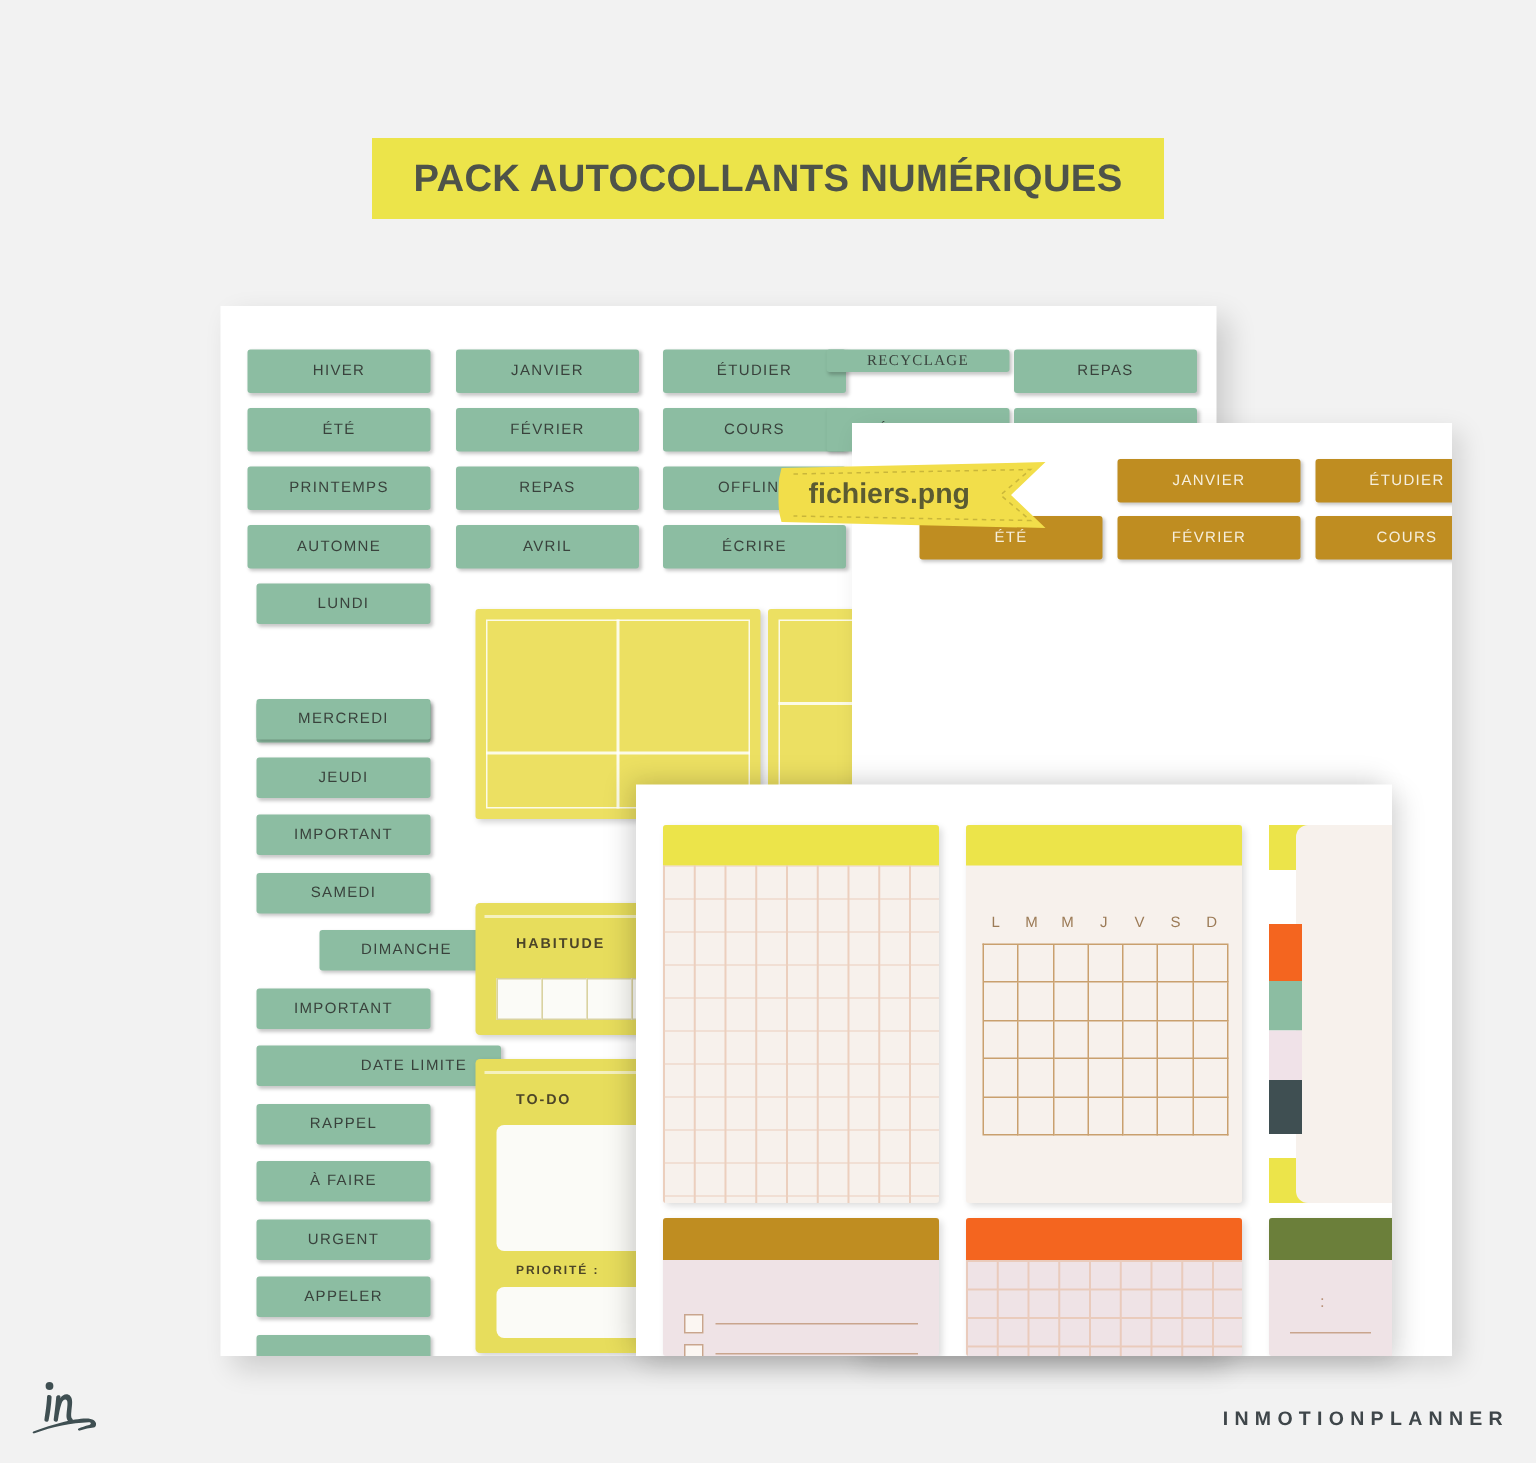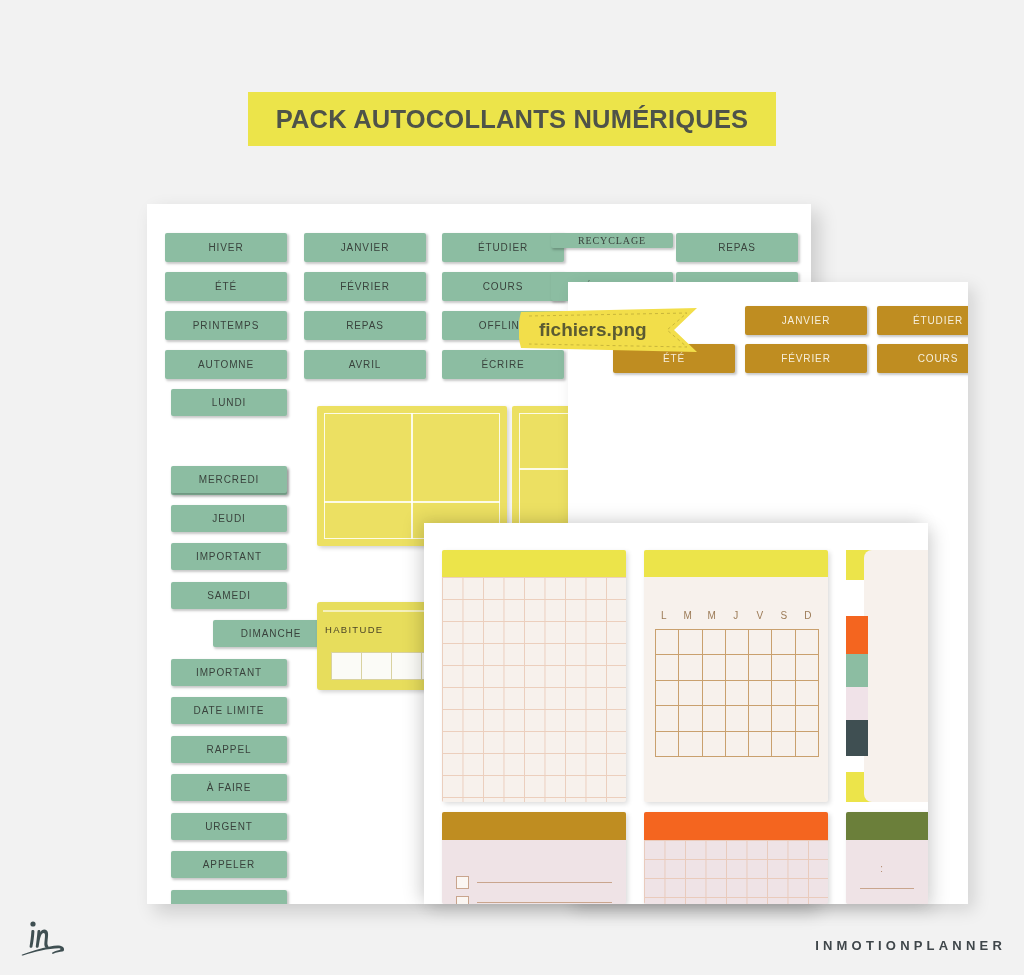"HABITUDE" .ycard .lbl { font-weight: normal -> bold; left: 8px -> 27px }
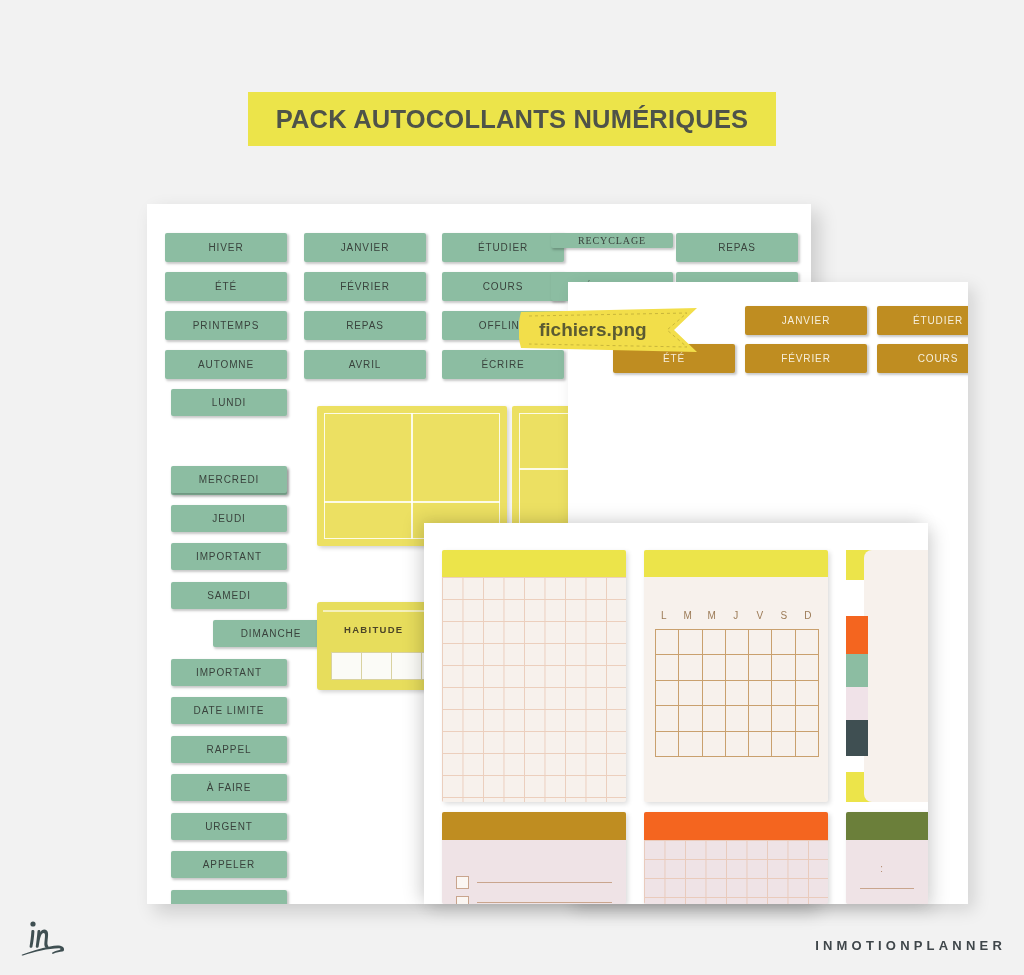"DATE LIMITE" div.chip { padding-left: none -> 47px }
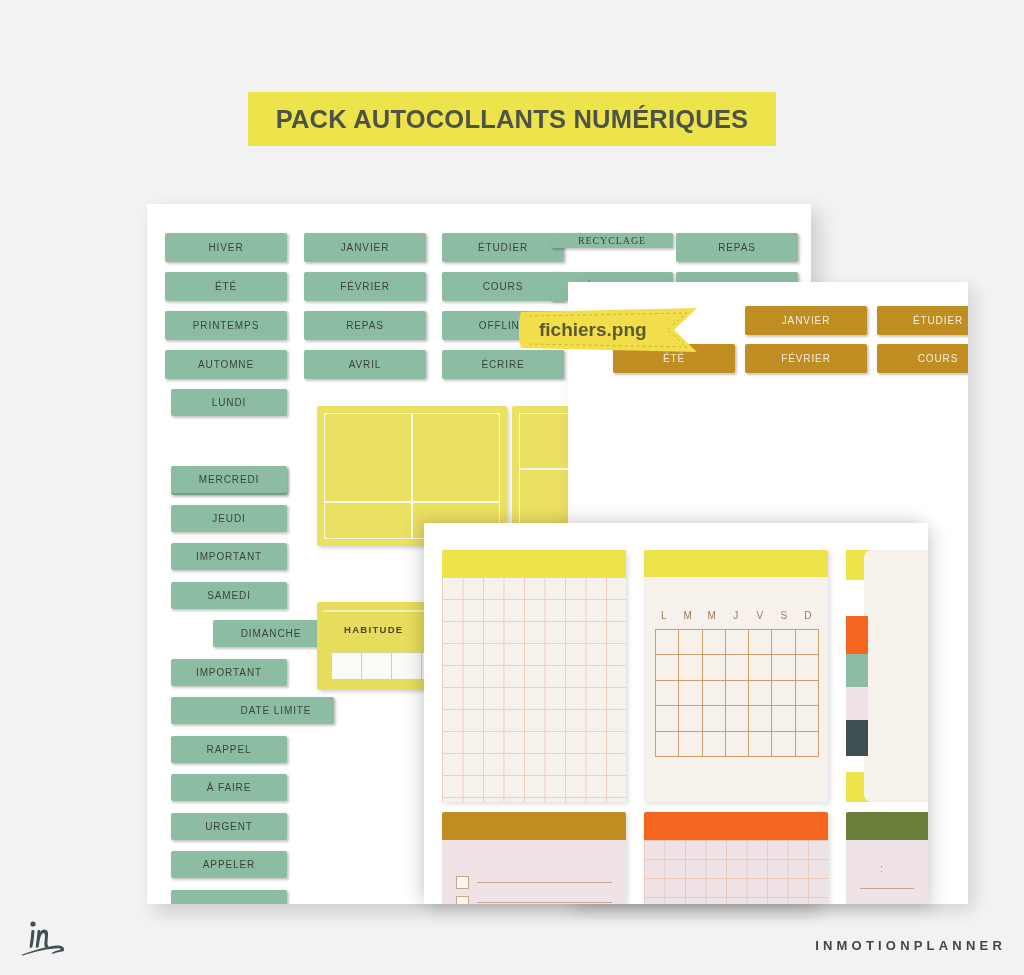"TO-DO" div.ycard { html: none -> <div> <div></div> <div>TO-DO</div> <div></div> <div>PRIORITÉ :</div> <div></div> </div> }
